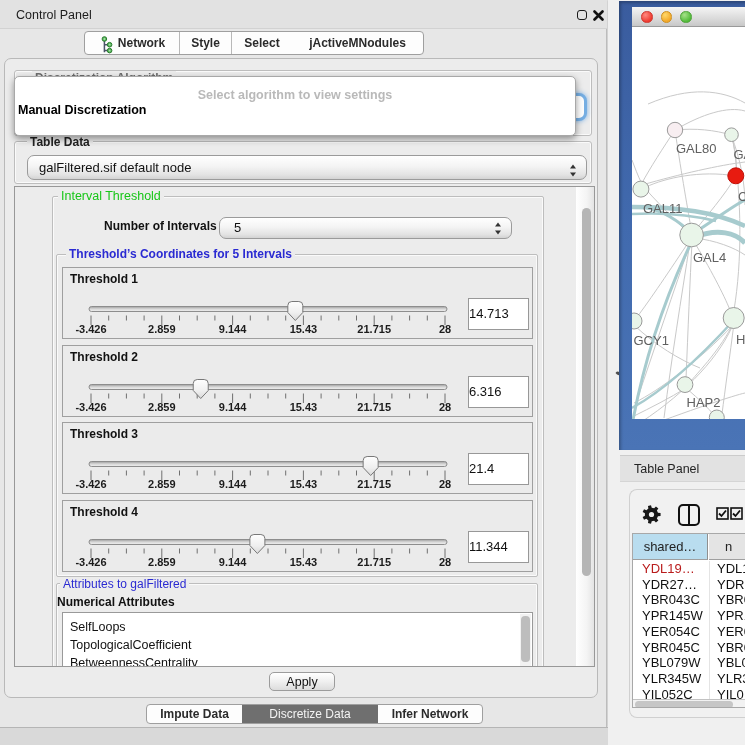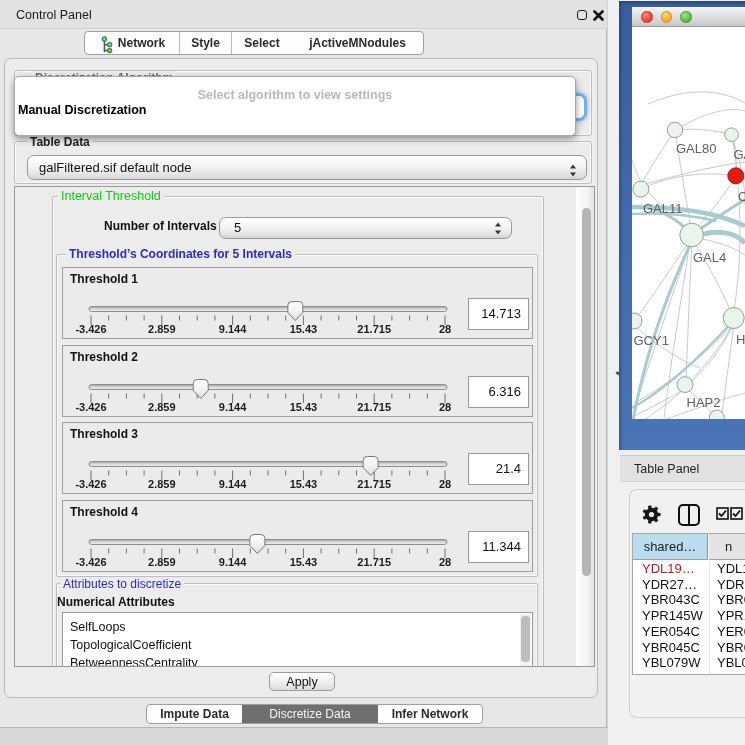"14.713" .vbox { text-align: right -> none }
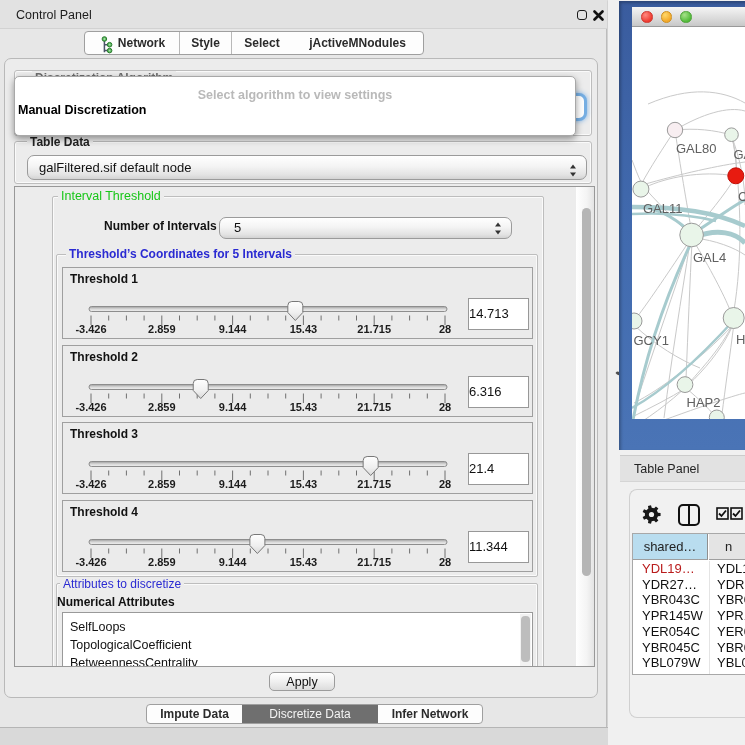"shared…" div.abs { height: 142px -> 175px }
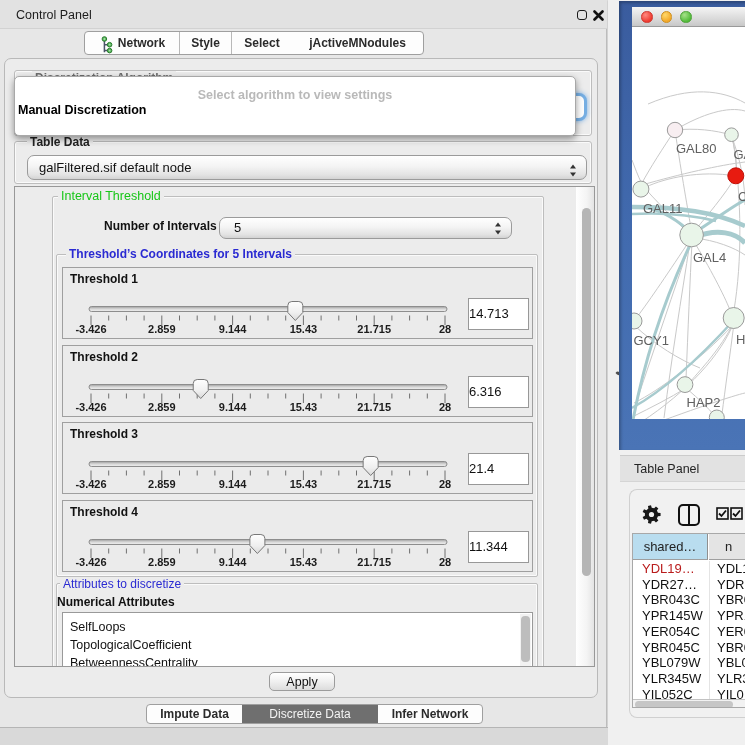"Attributes to discretize" div.fslab { text: discretize -> galFiltered }
